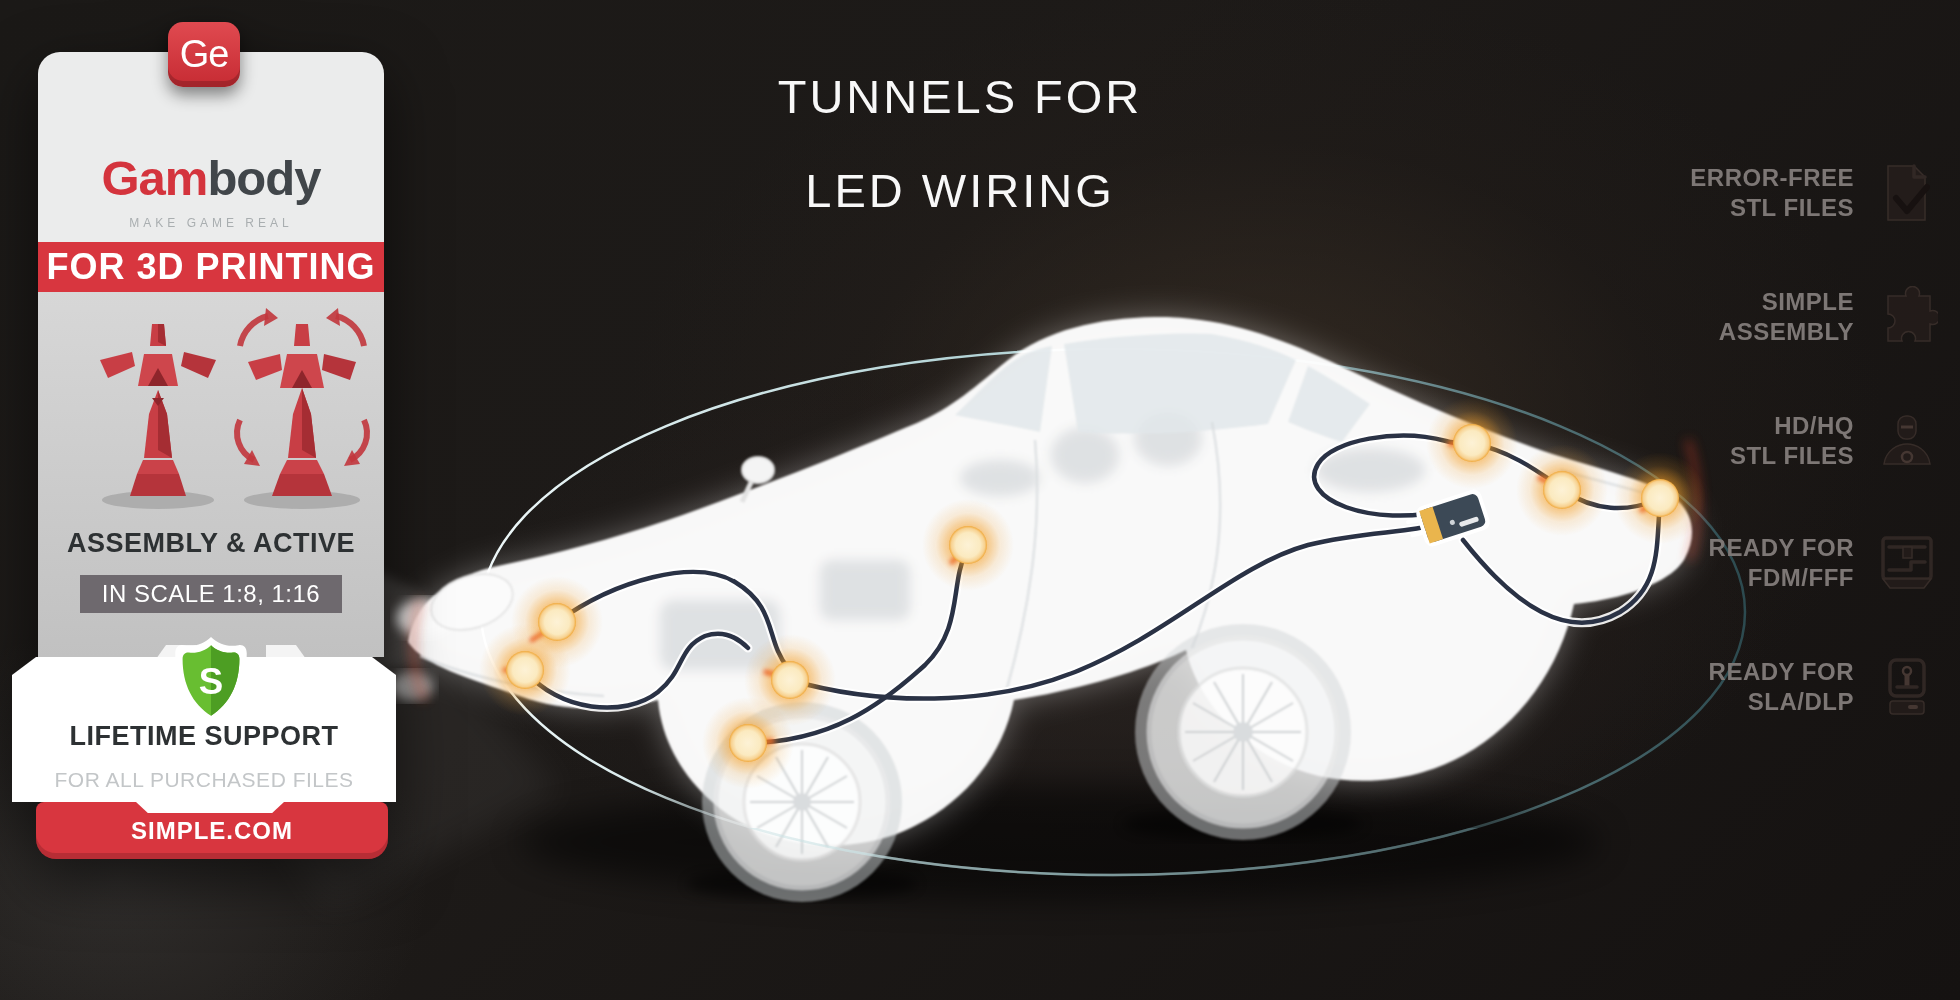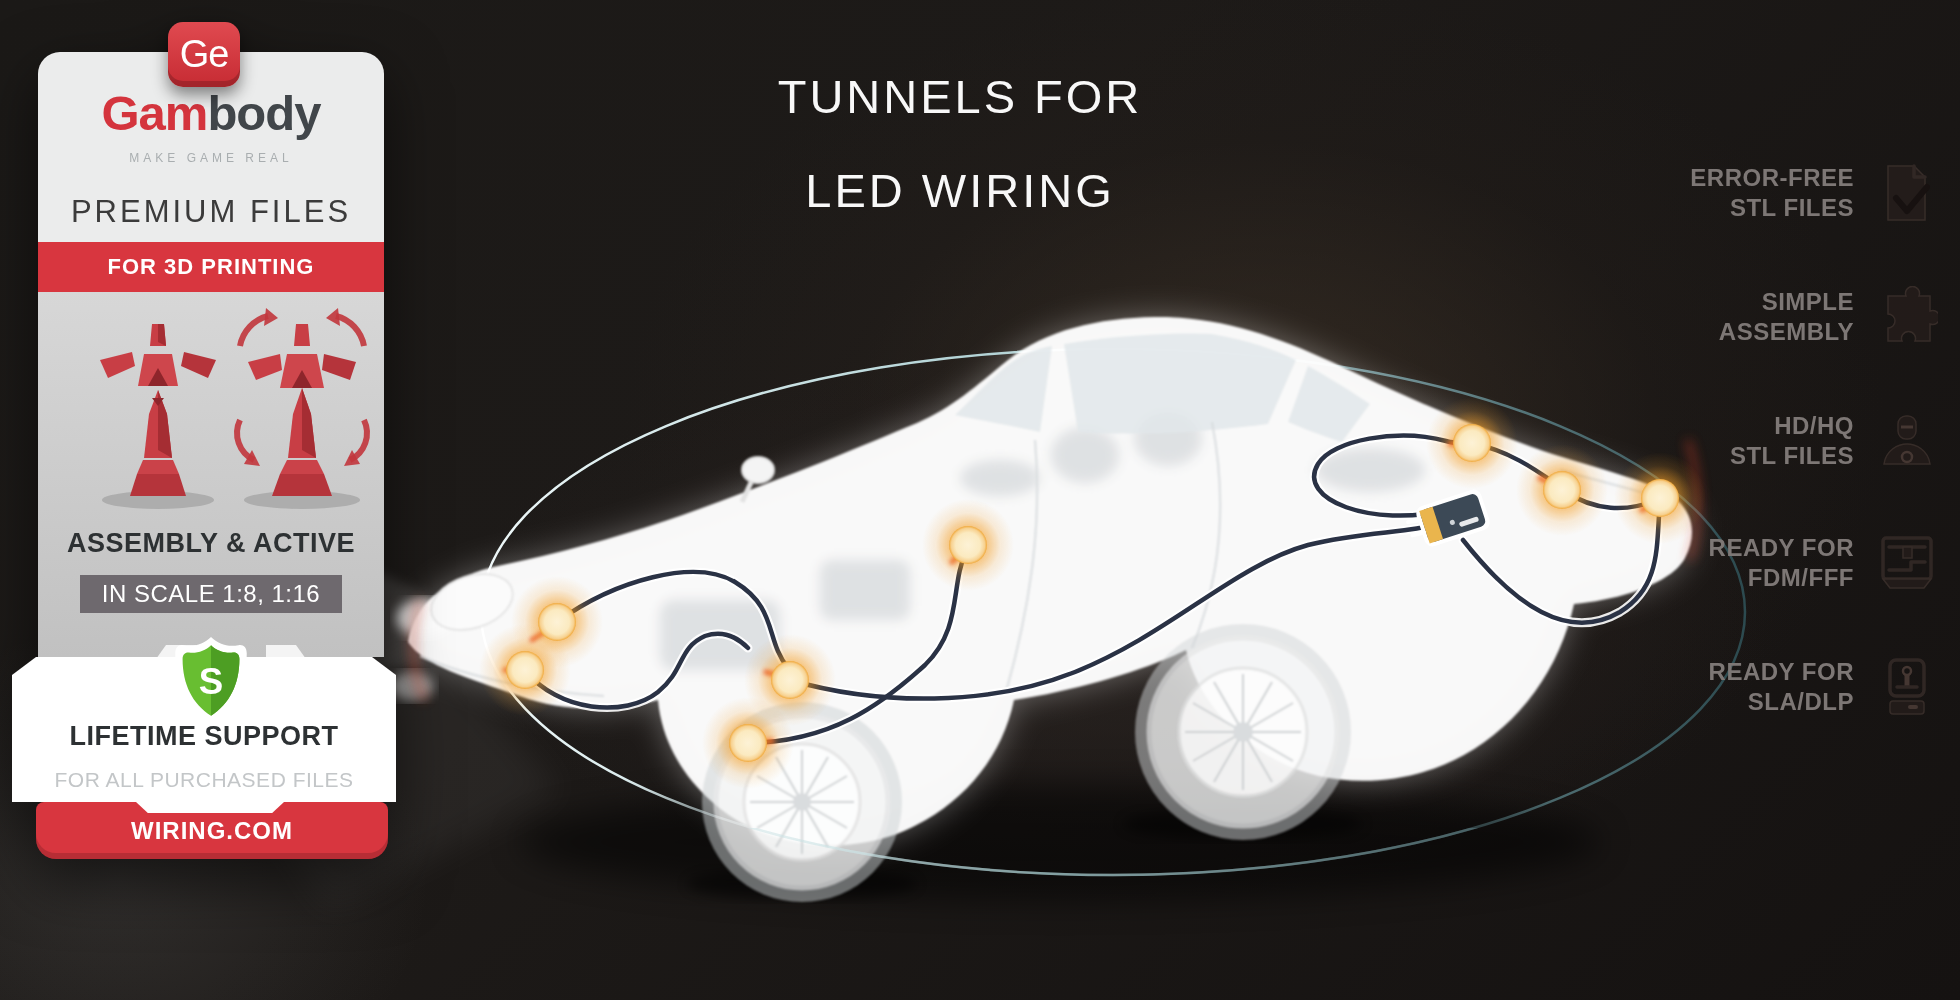"PREMIUM FILES" div.premium { html: <div>PREMIUM FILES</div> -> none }
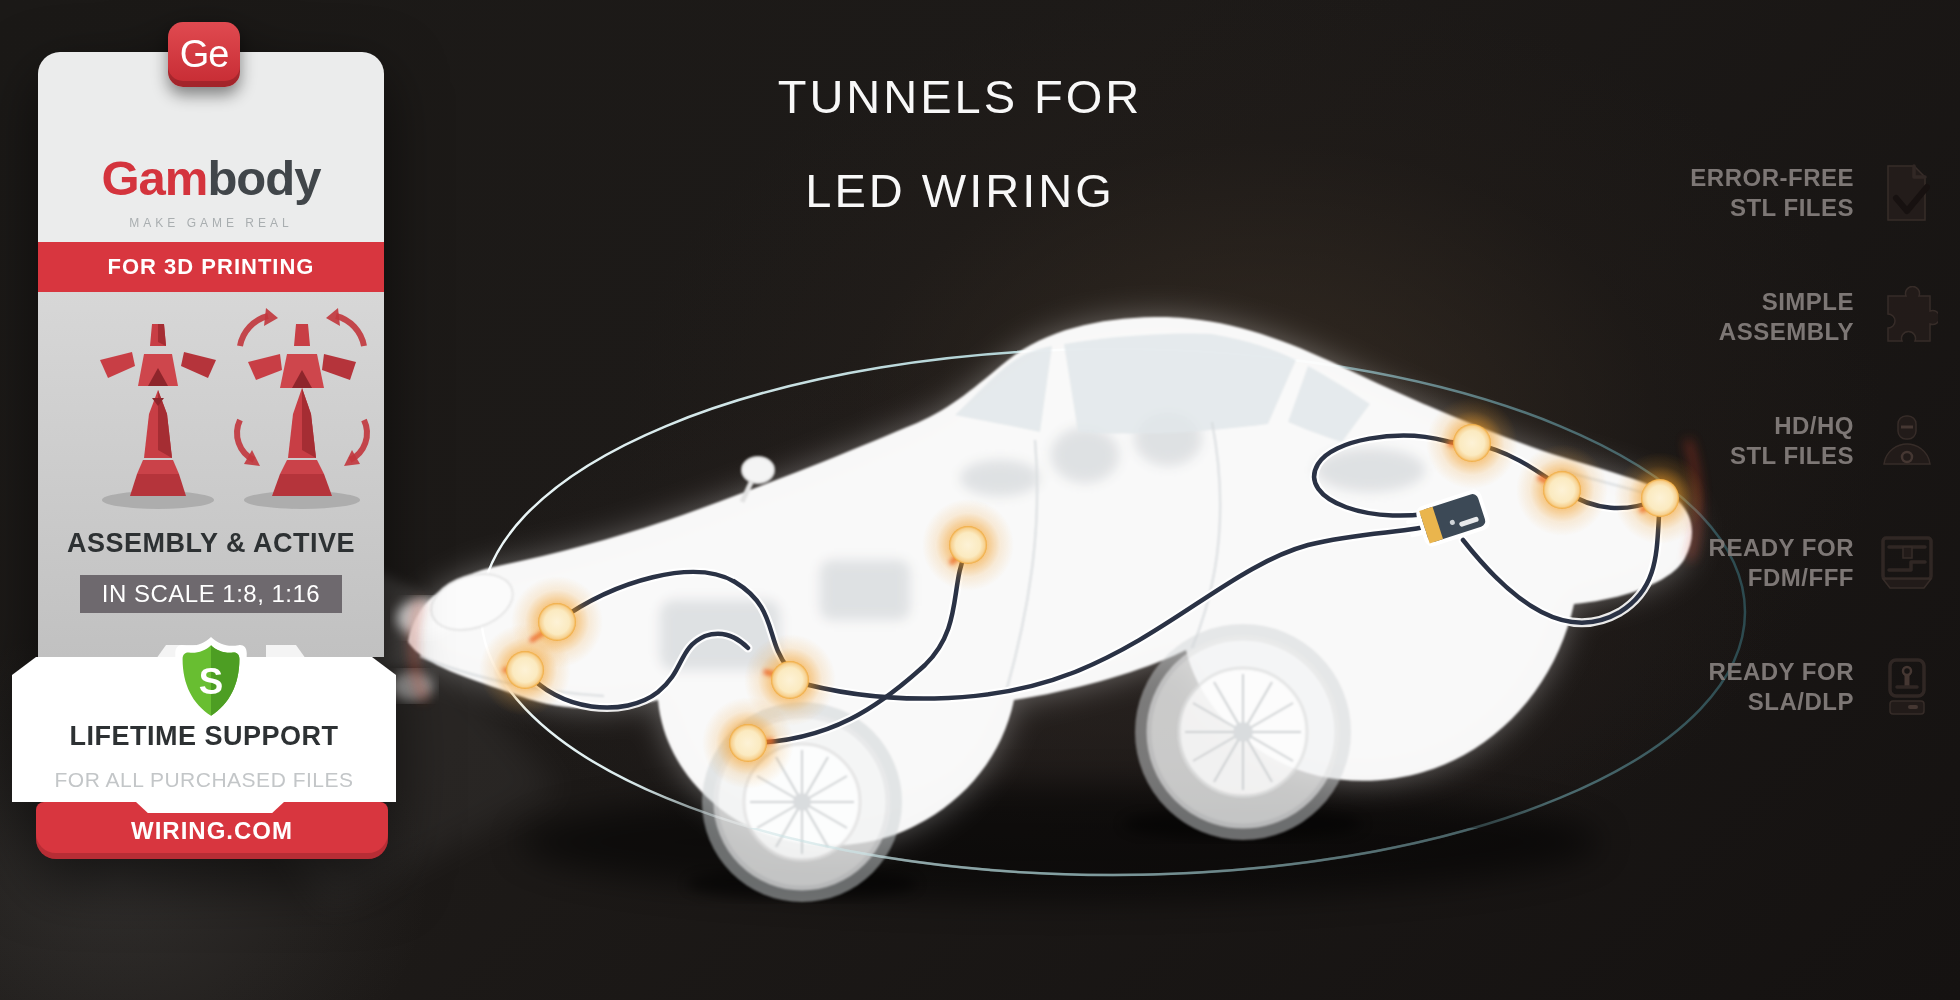"FOR 3D PRINTING" .red-banner { font-size: 22px -> 36px }
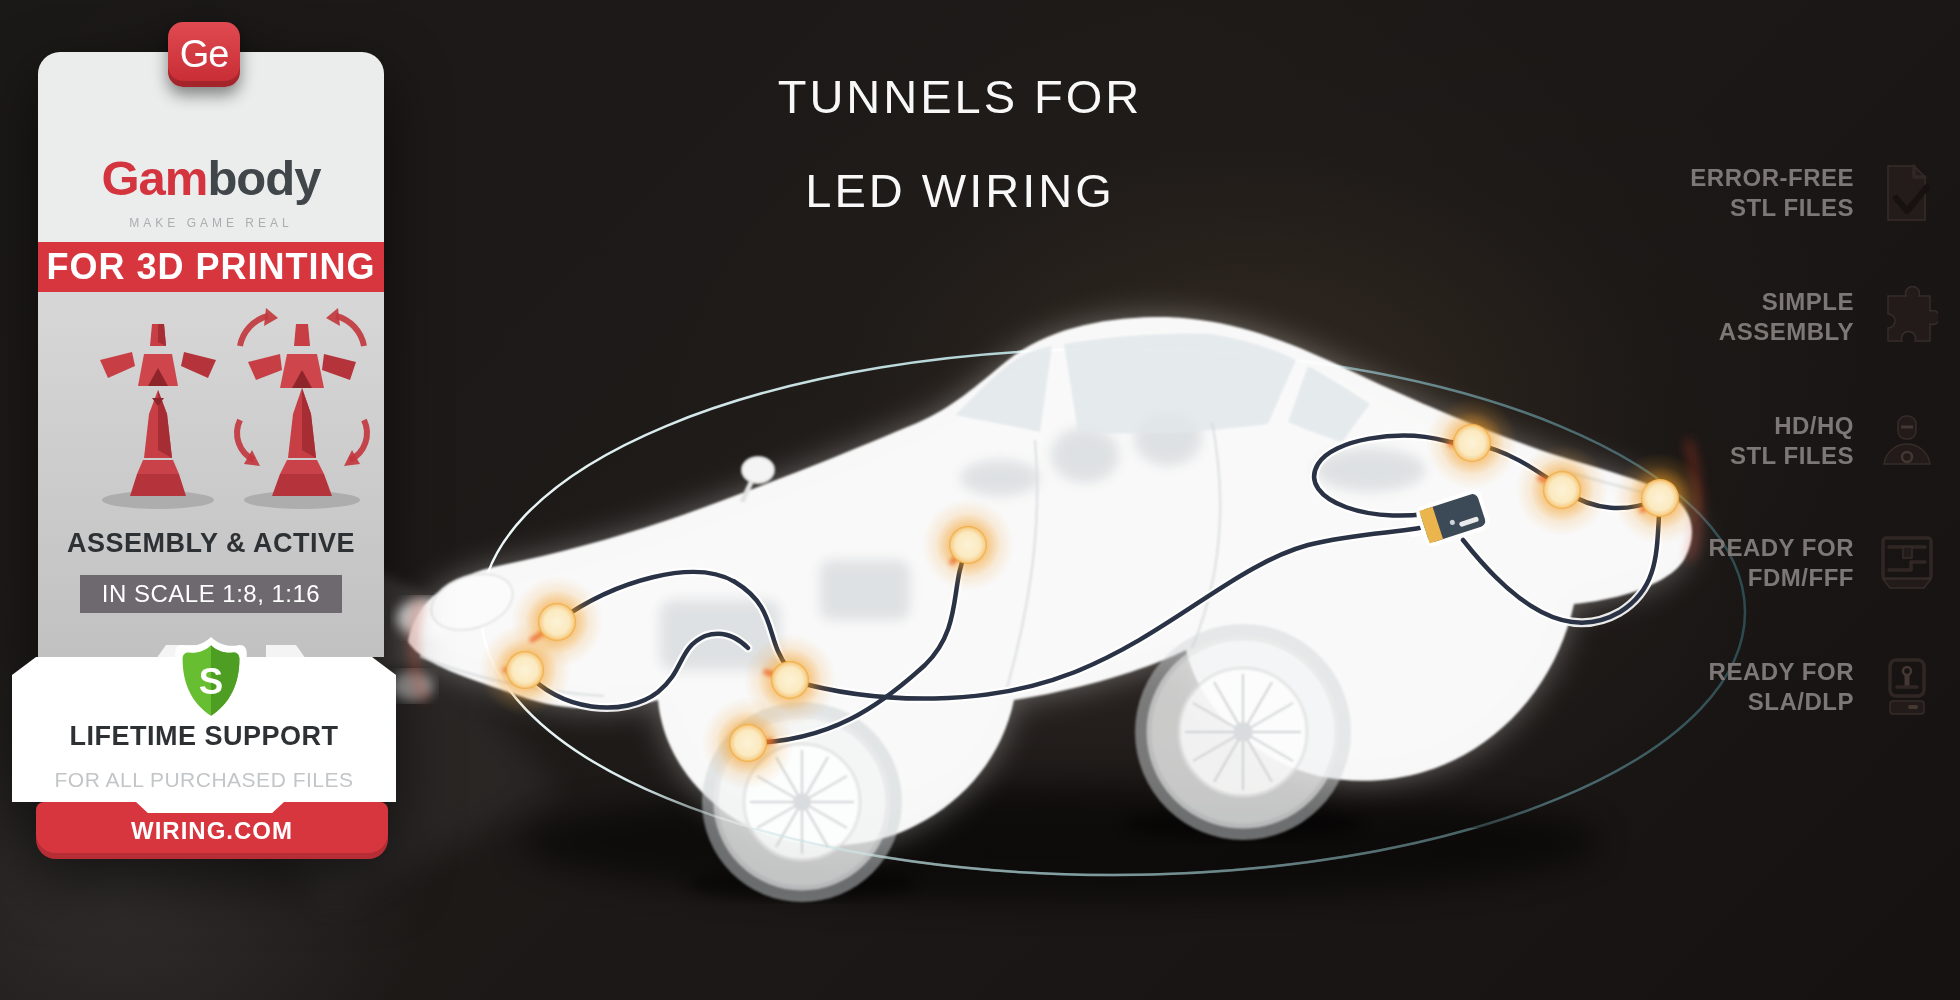"WIRING.COM" span { text: WIRING.COM -> SIMPLE.COM }
